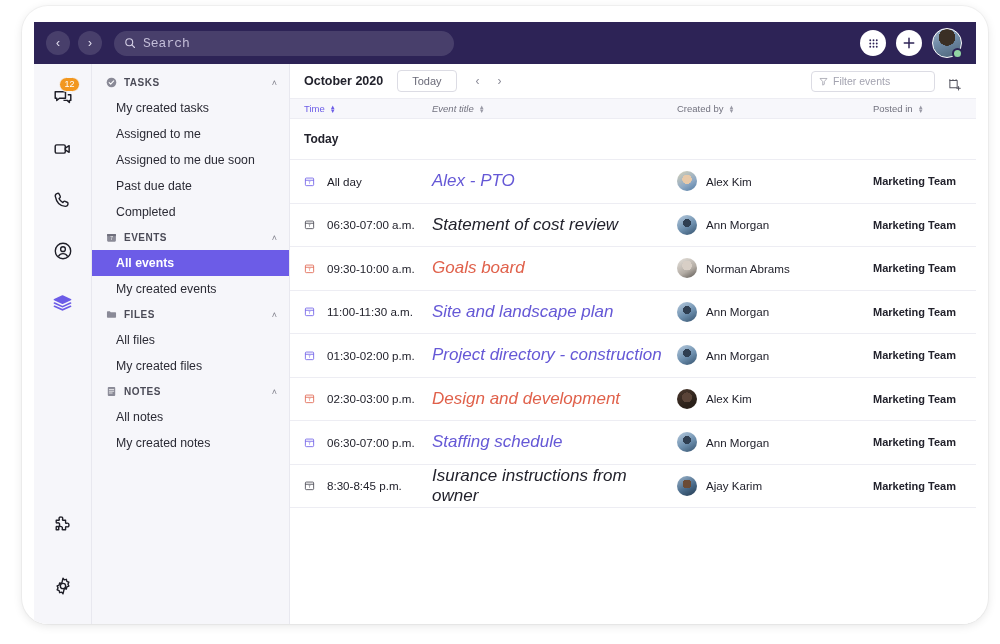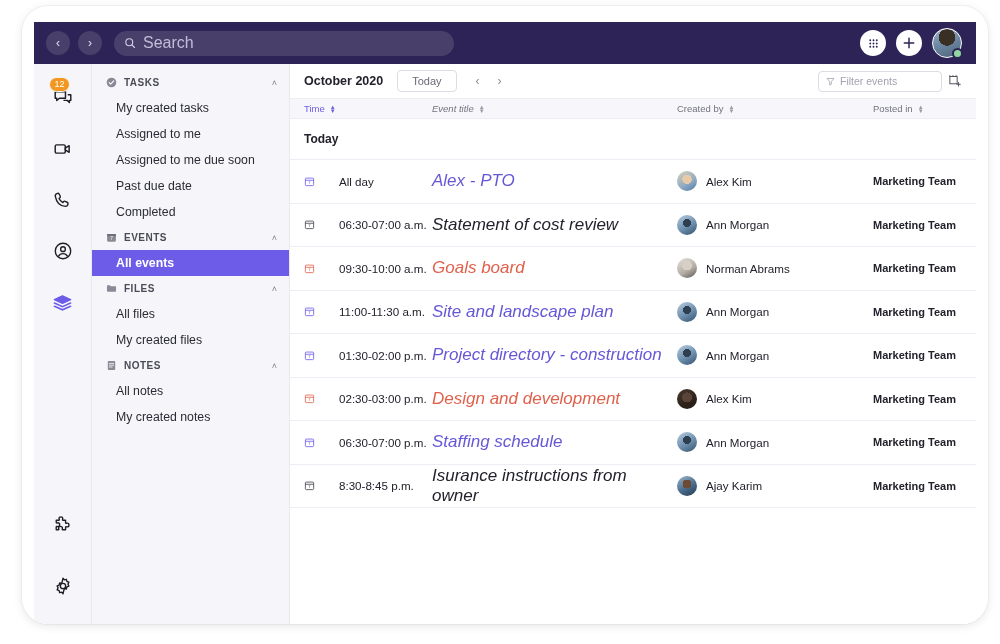"Search" .search-input { font-family: Liberation Sans, sans-serif -> Liberation Mono, monospace; font-size: 16px -> 13px }
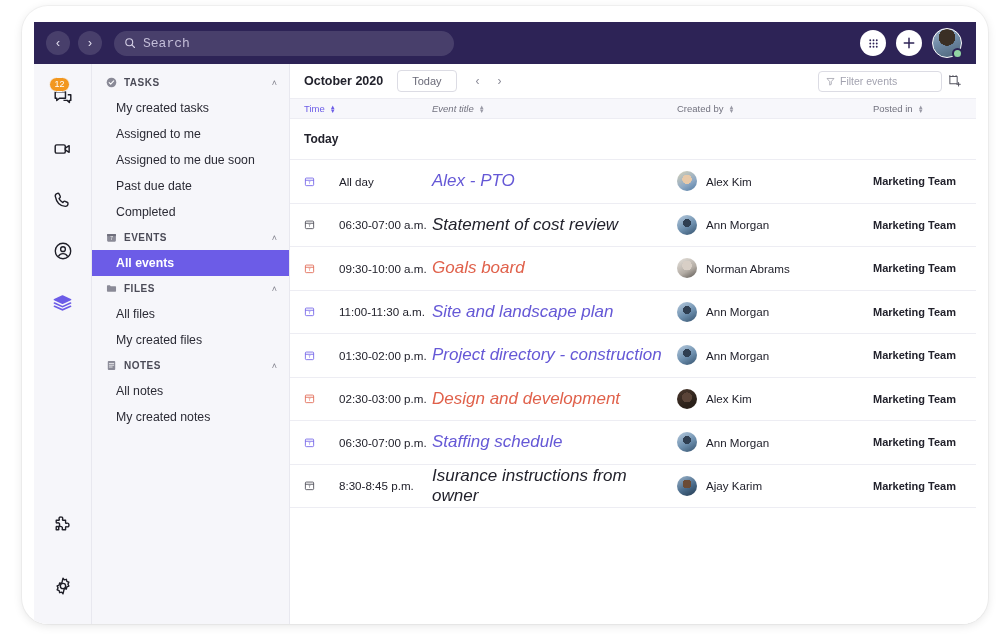"12" .rail-badge { right: 13px -> 3px }
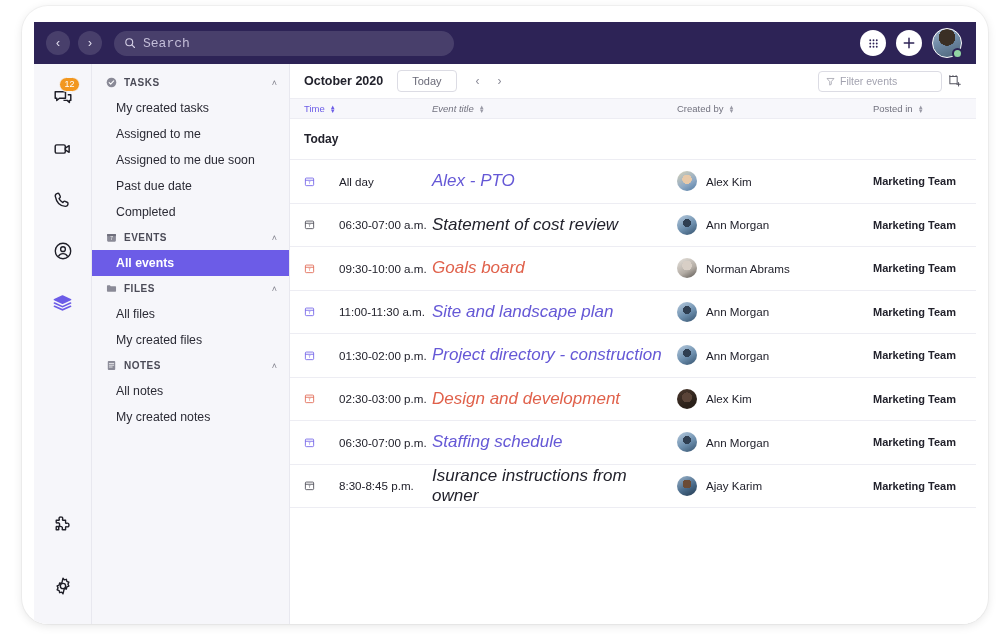"Filter events" .toolbar-right { align-items: center -> flex-end; gap: 6px -> 13px }
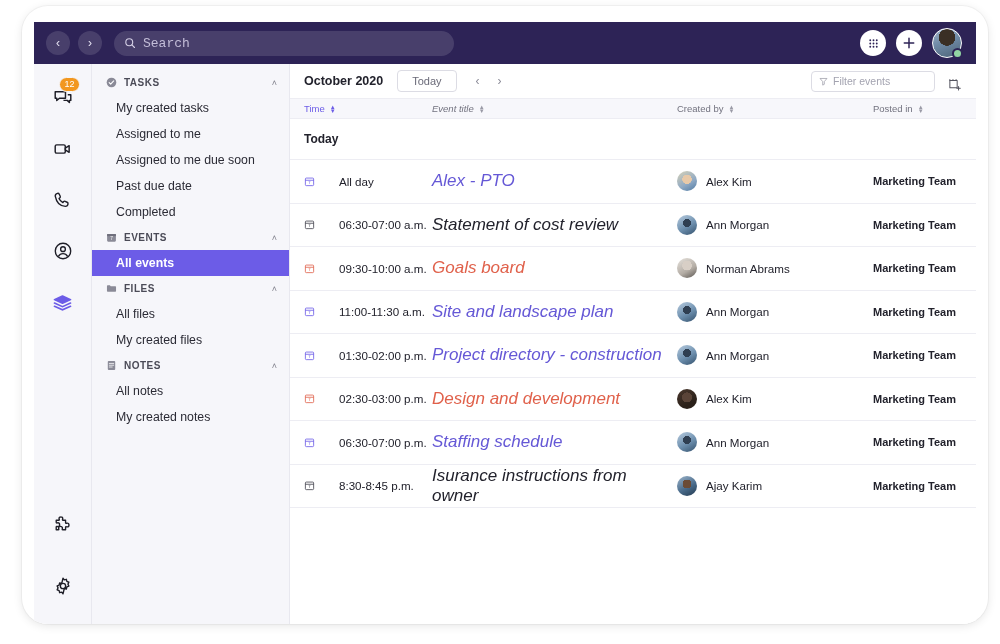"All day" .cell.col-time { gap: 24px -> 12px }
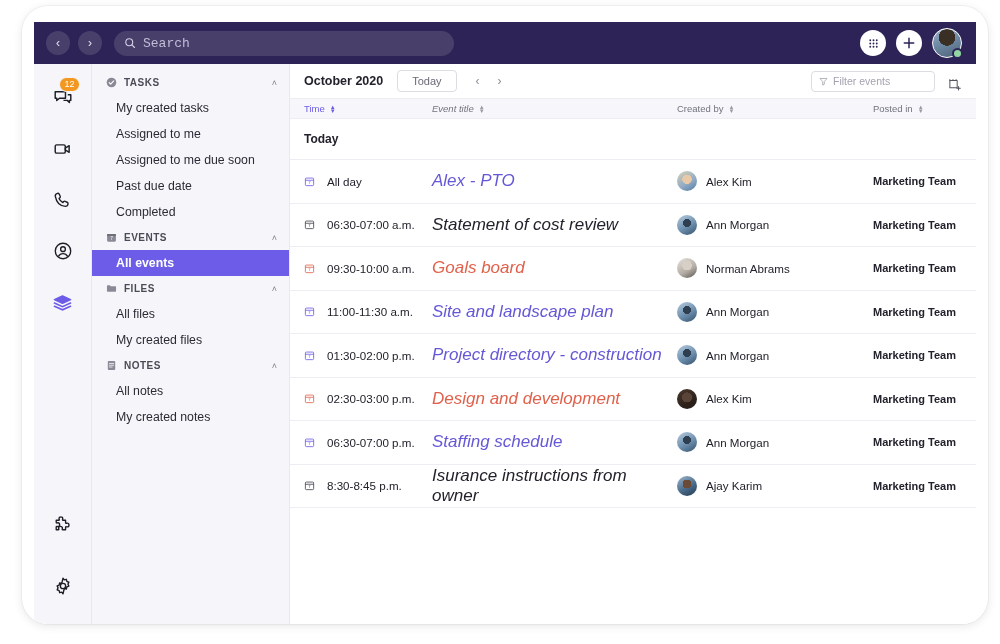"My created events" div.nav-item { html: none -> <div>My created events</div> }
